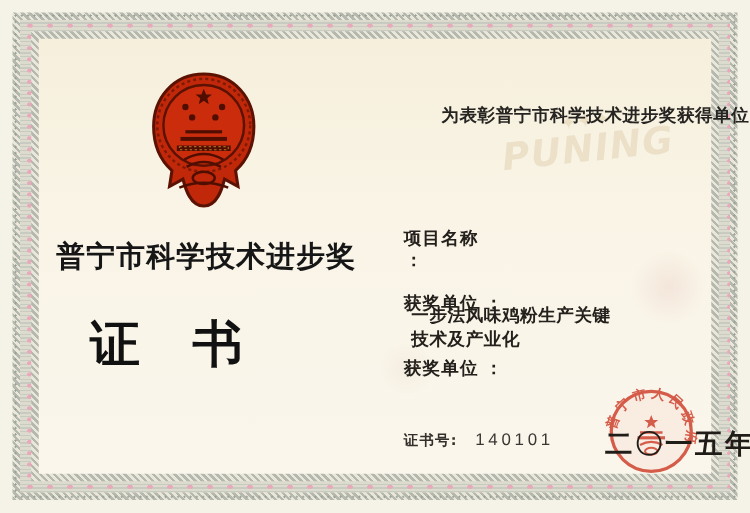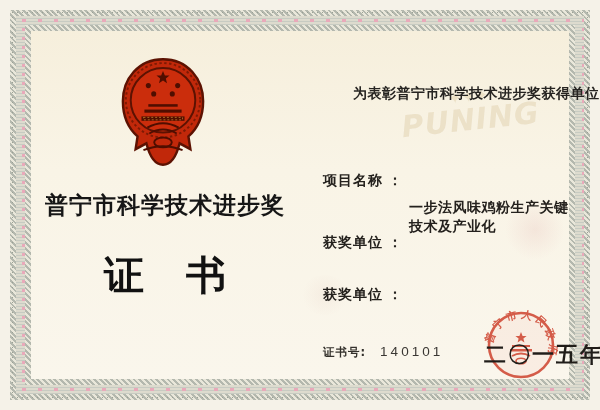"项目名称" .row-project { flex-direction: none -> column; top: 172px -> 182px }
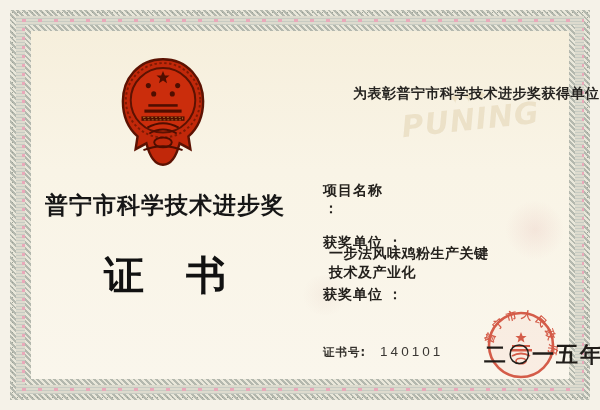"证书" .doc-title { text-align: center -> left }
